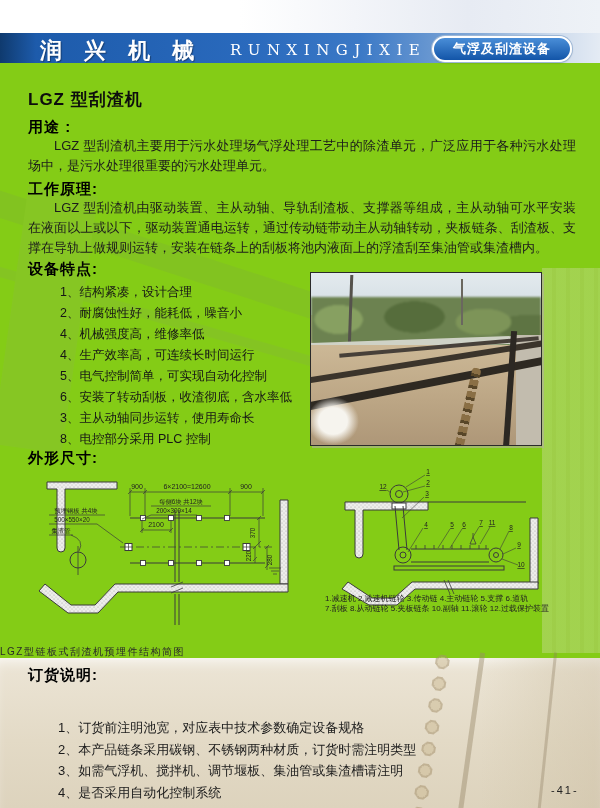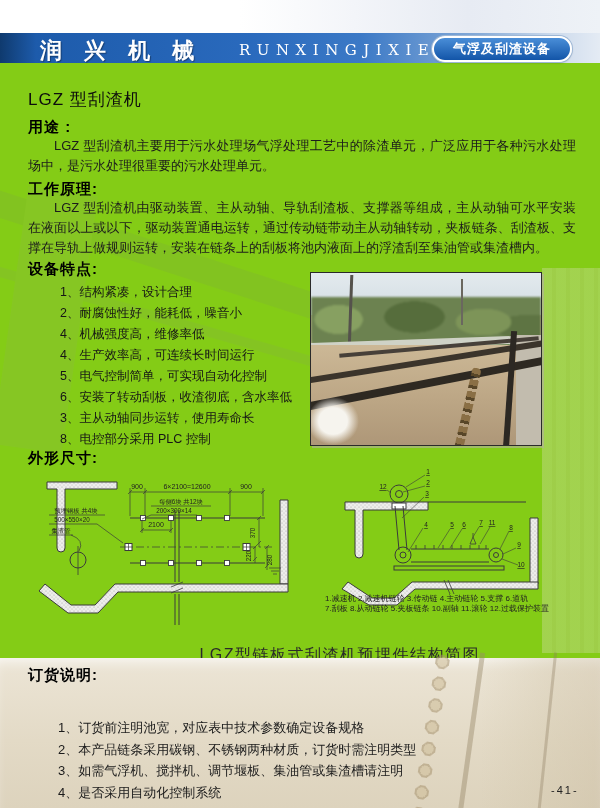"RUNXINGJIXIE" .brand-en { margin-left: 9px -> none }
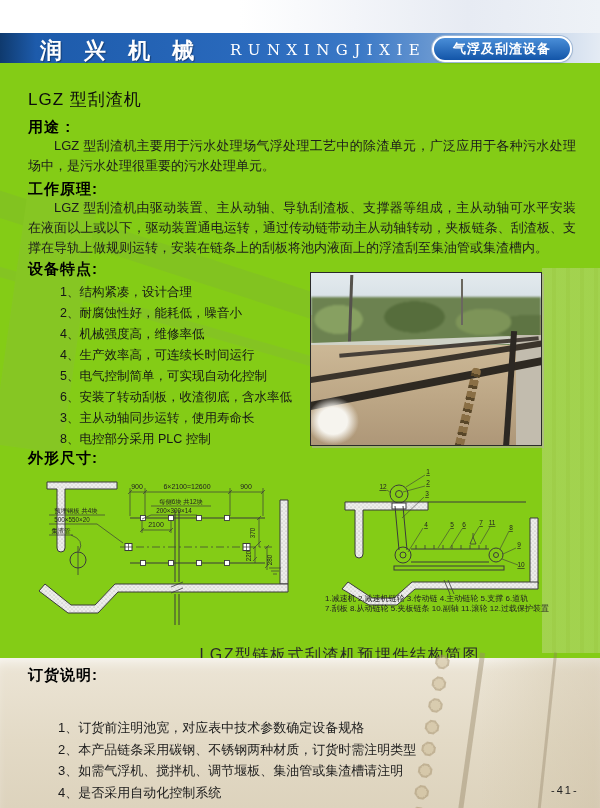"LGZ 型刮渣机" .page-title { font-weight: 400 -> 700 }
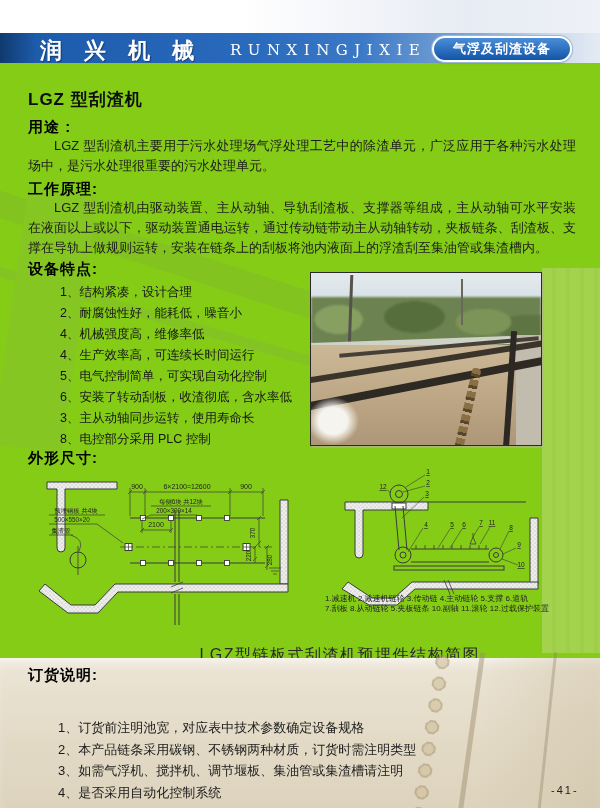"LGZ型链板式刮渣机预埋件结构简图" .caption { font-size: 16px -> 10px; text-align: right -> left }
